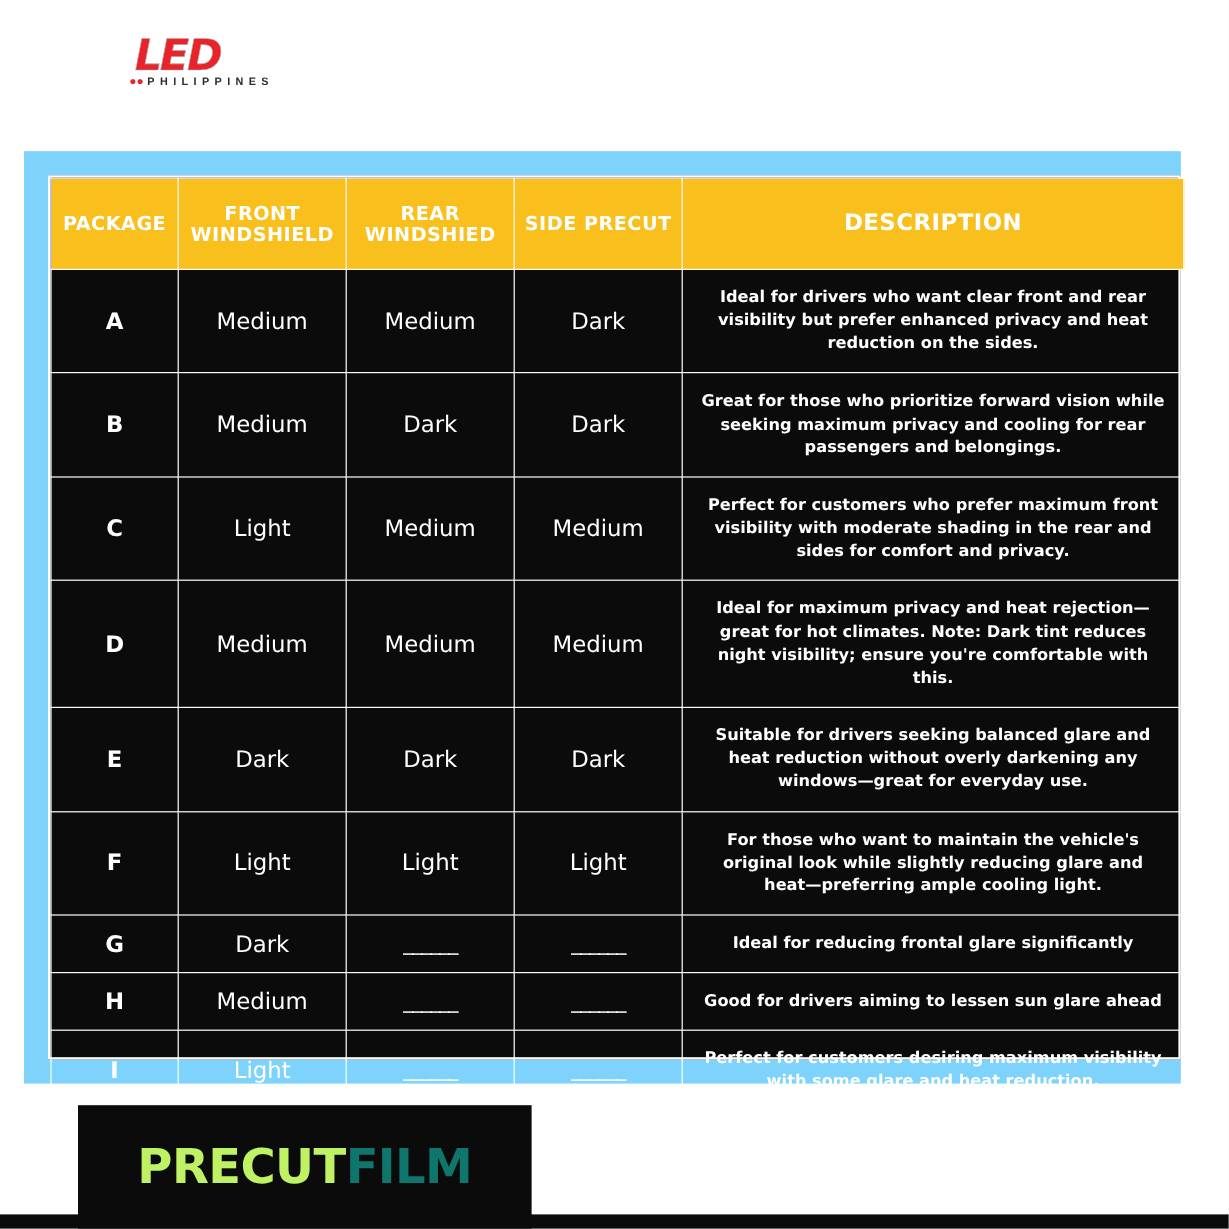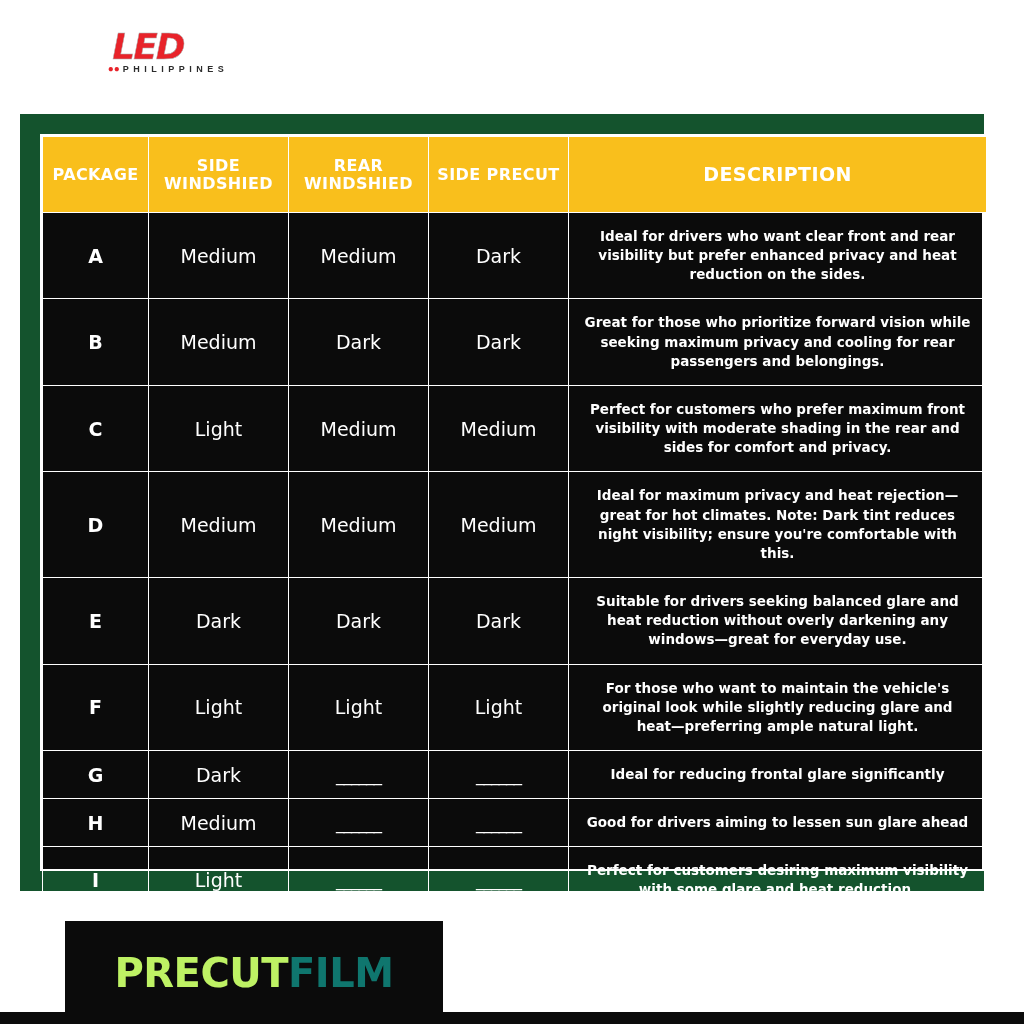"PACKAGE" .card { background: #14532d -> #7dd3fc; top: 114px -> 126px }
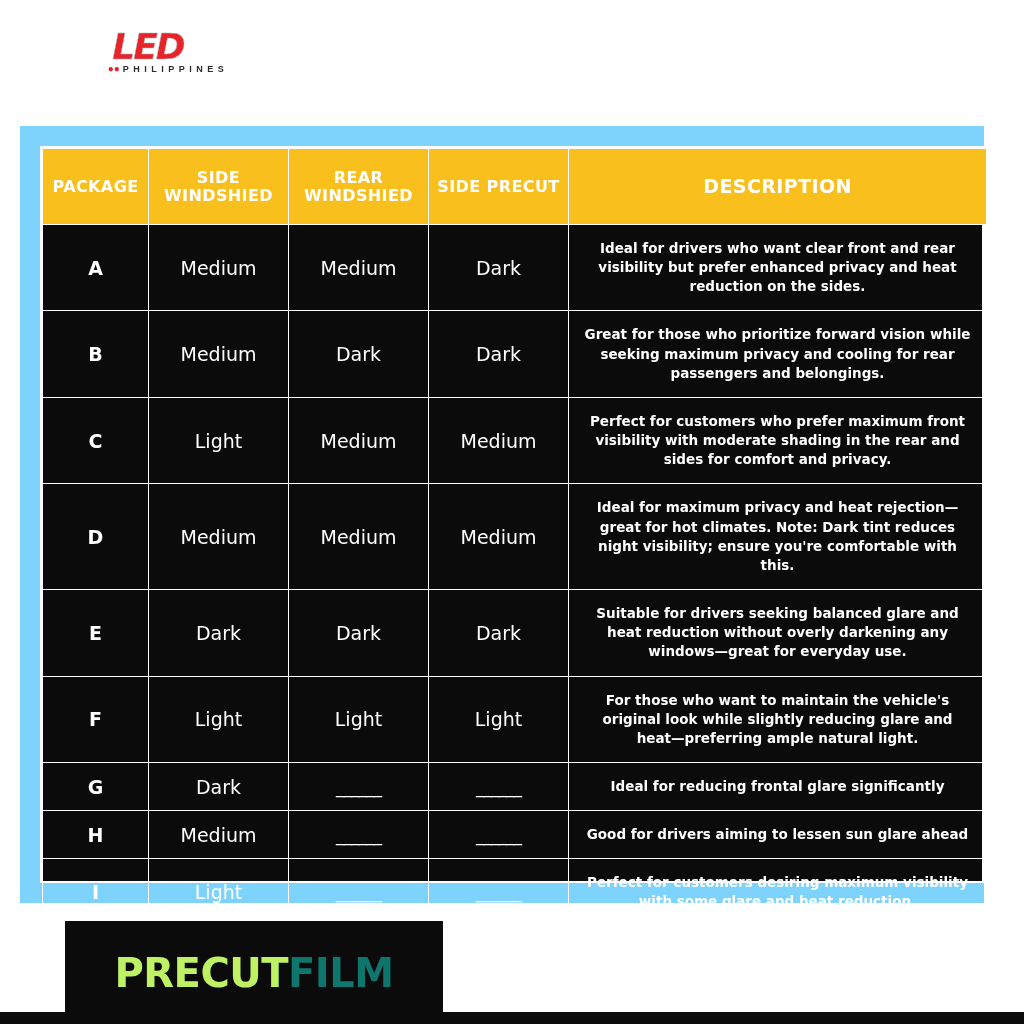"SIDE WINDSHIED" th { text: SIDE WINDSHIED -> FRONT WINDSHIELD }
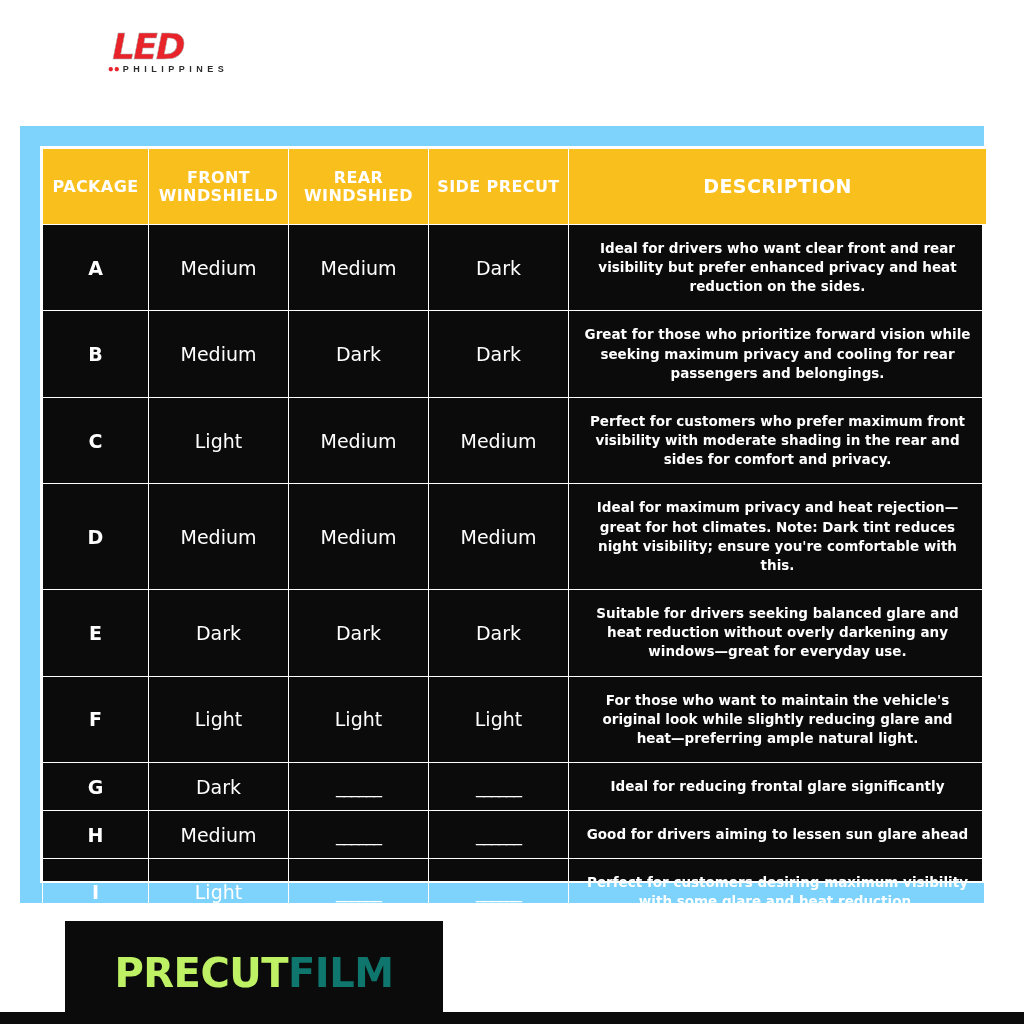"For those who want to" td.desc { text: natural -> cooling }
